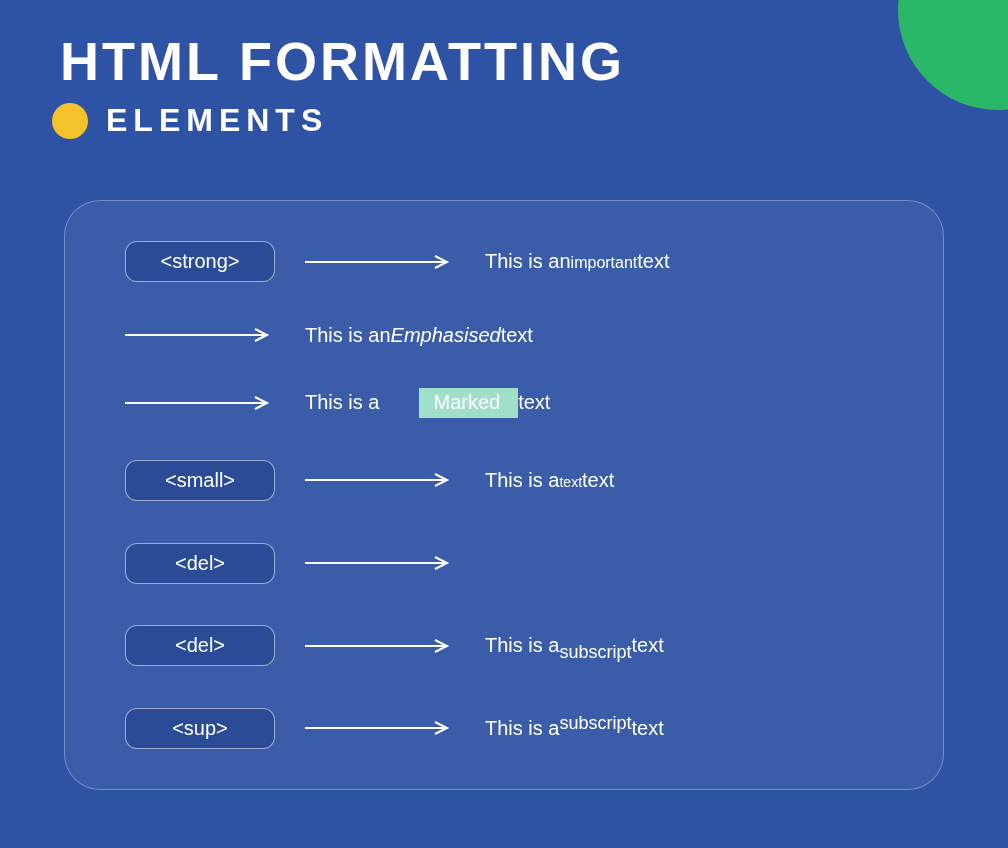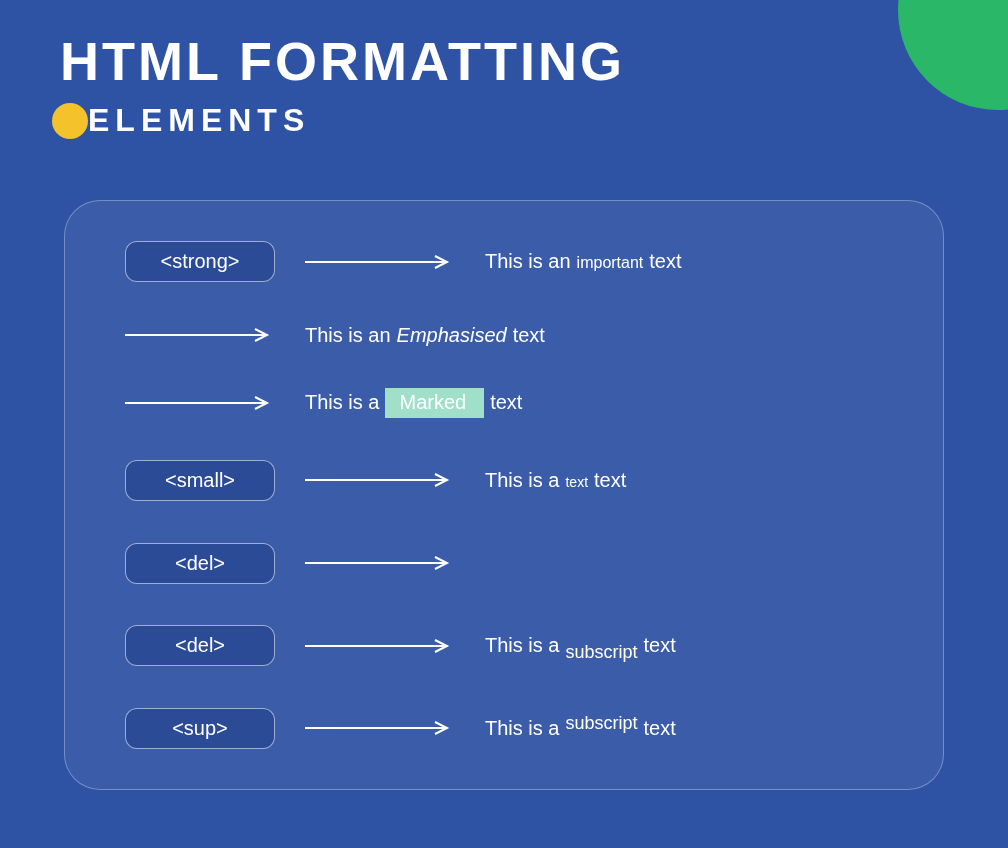"ELEMENTS" .subrow { gap: none -> 18px }
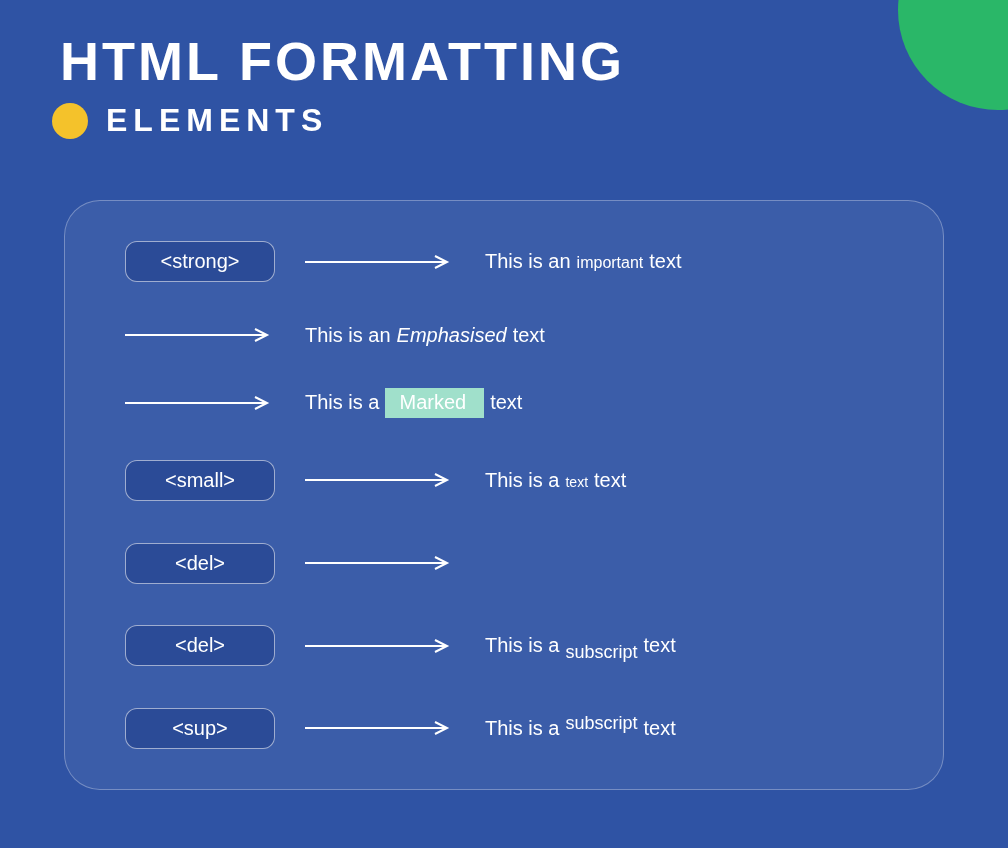"This is an" .example { gap: 6px -> none }
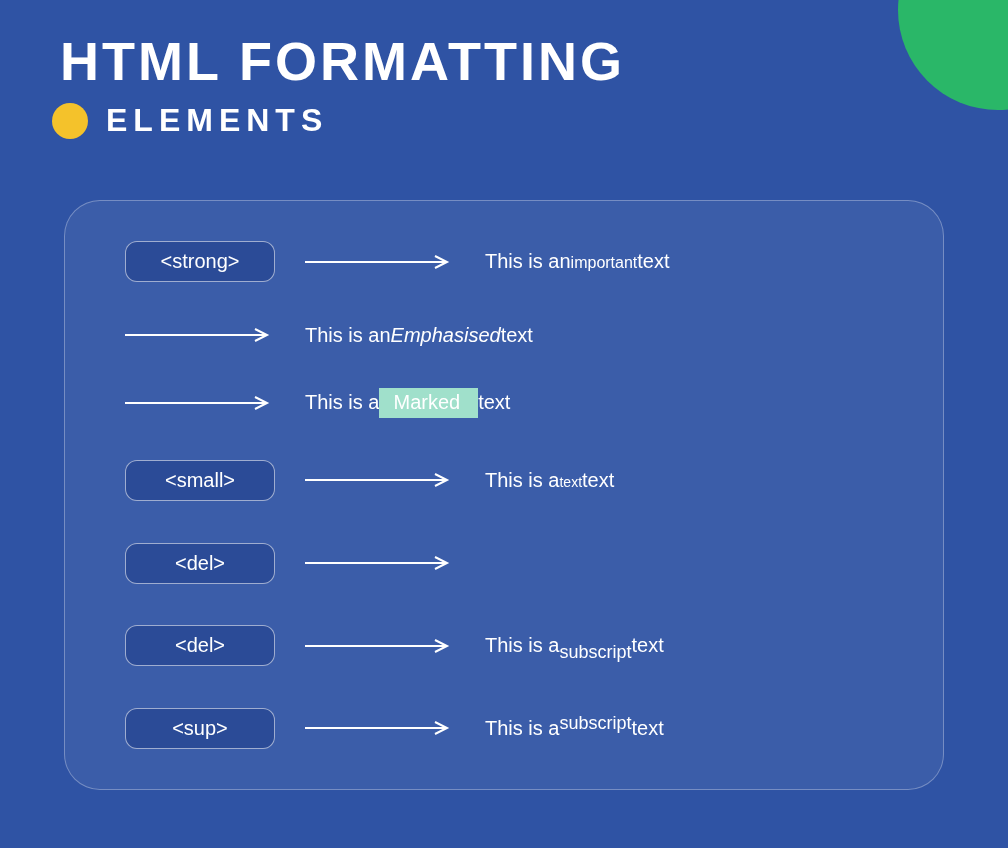"Marked" .eff-mark { margin-left: none -> 40px }
